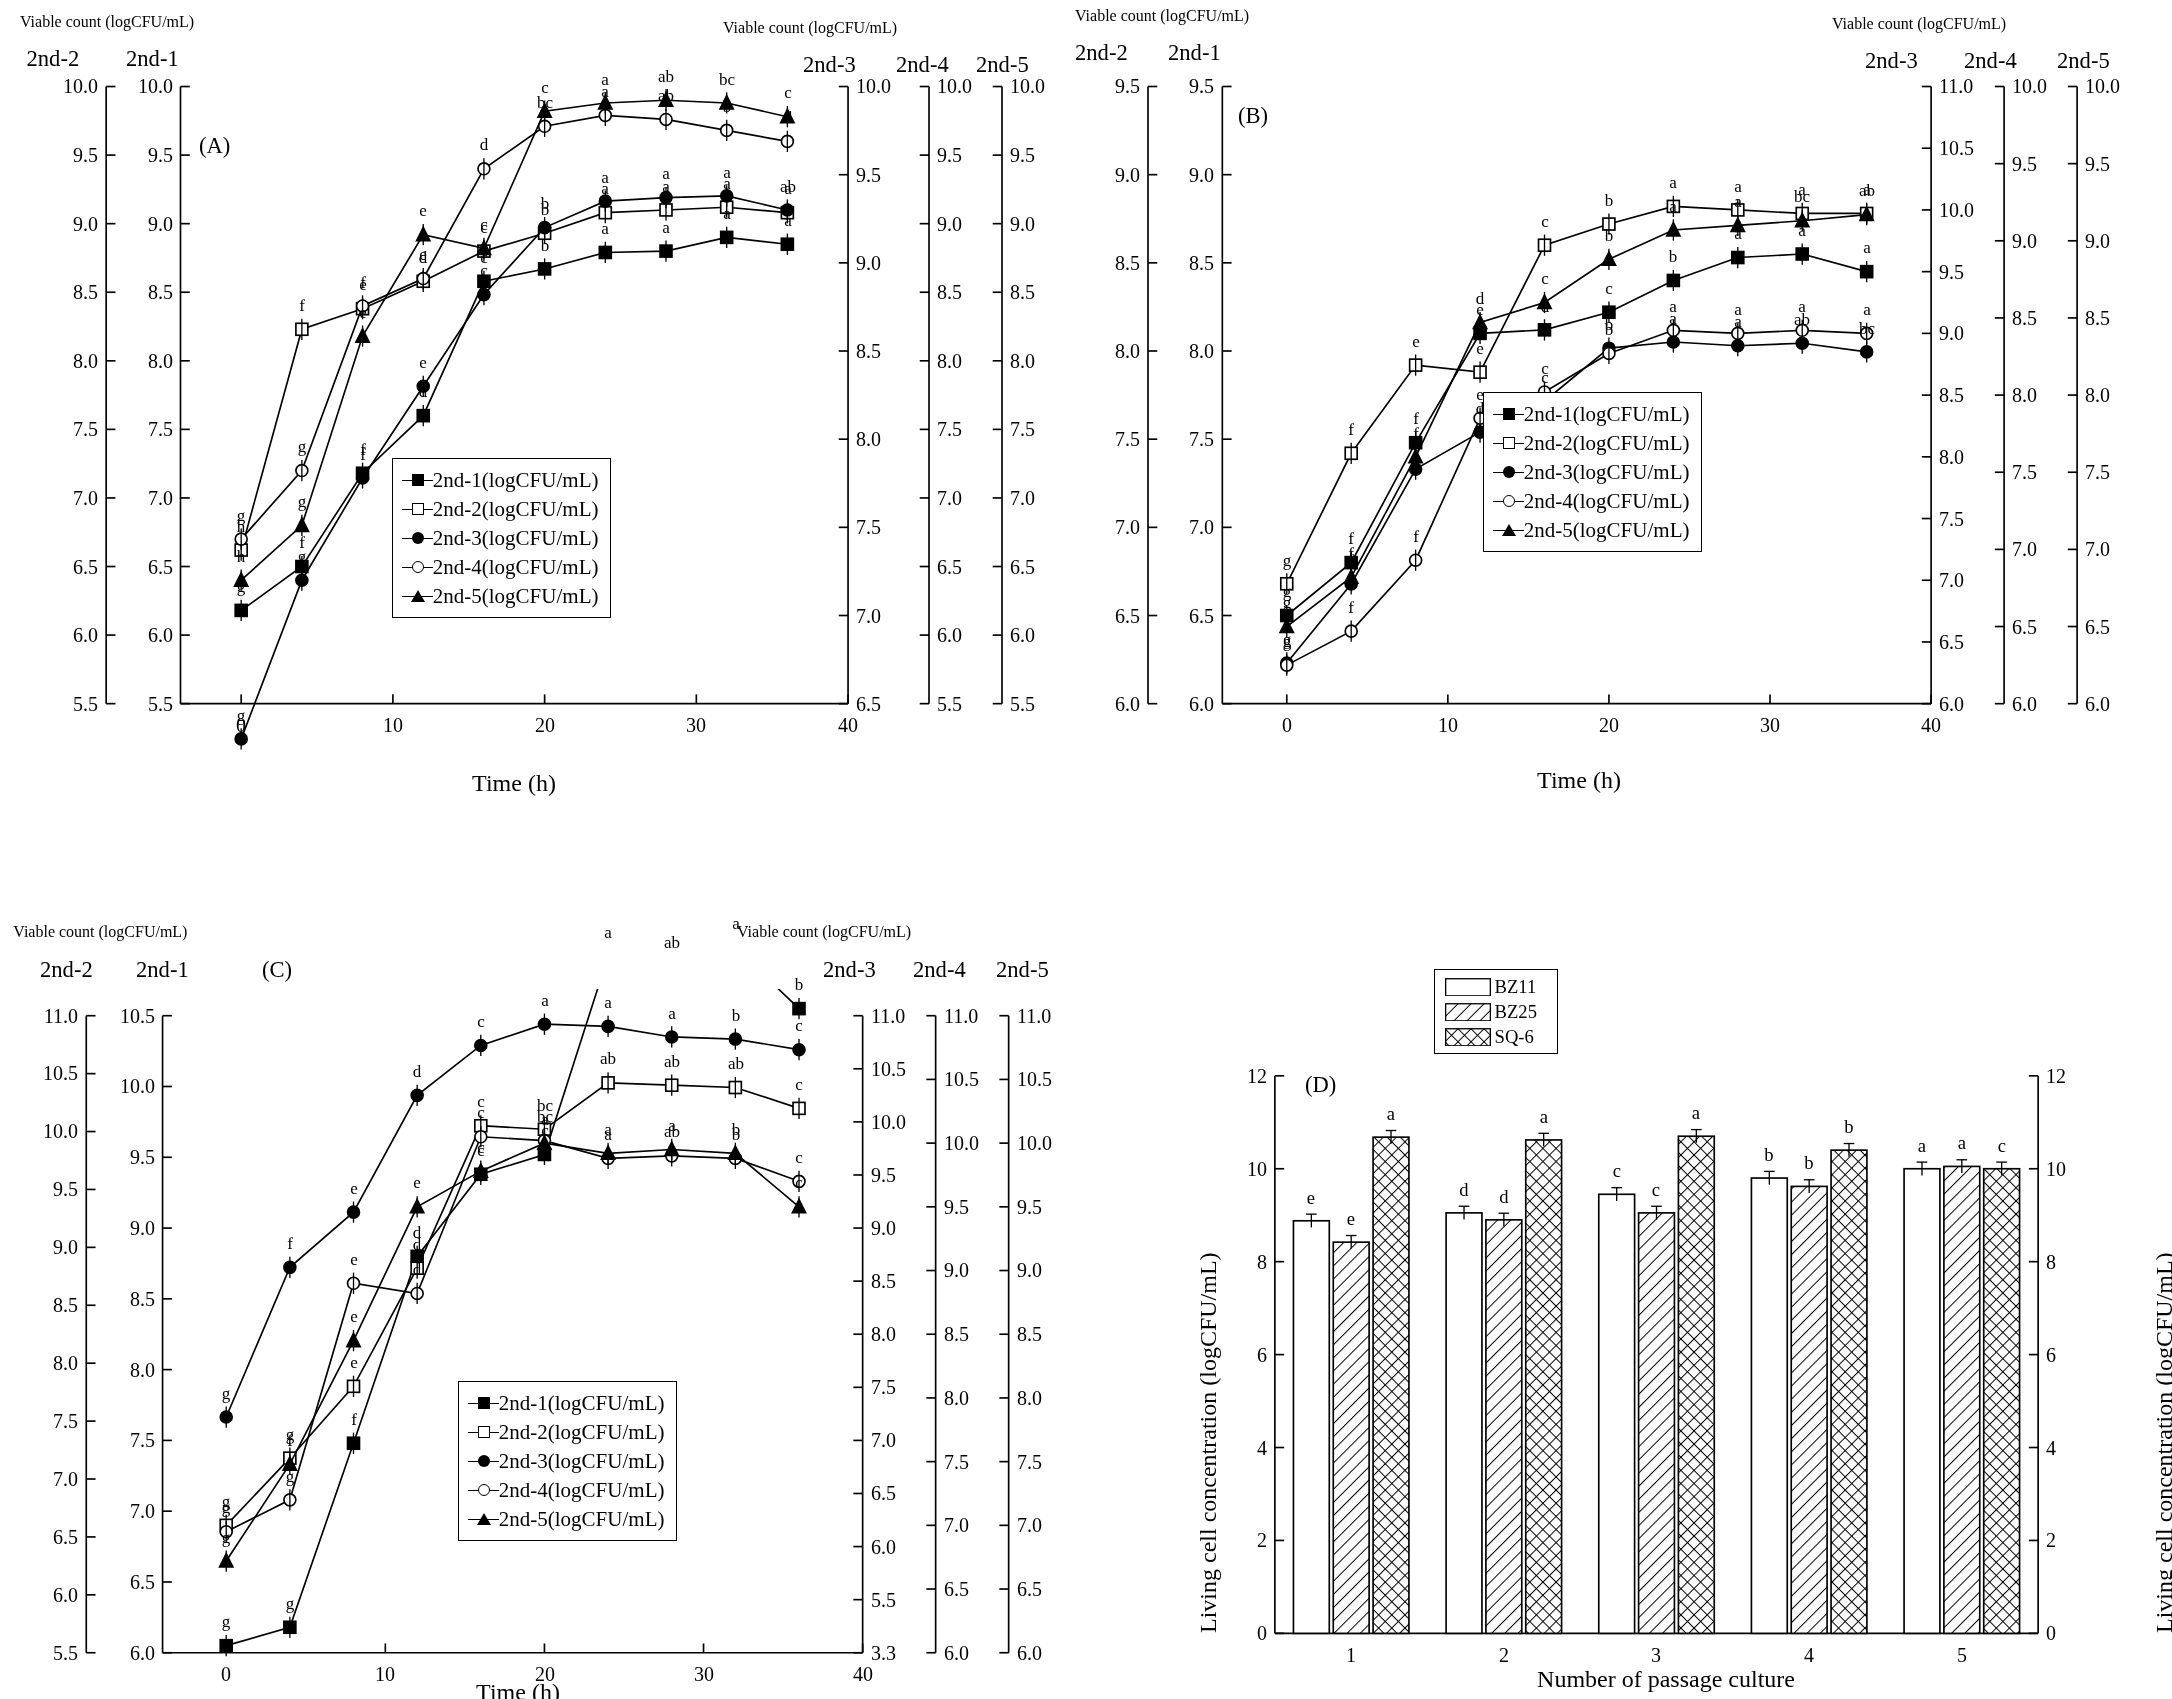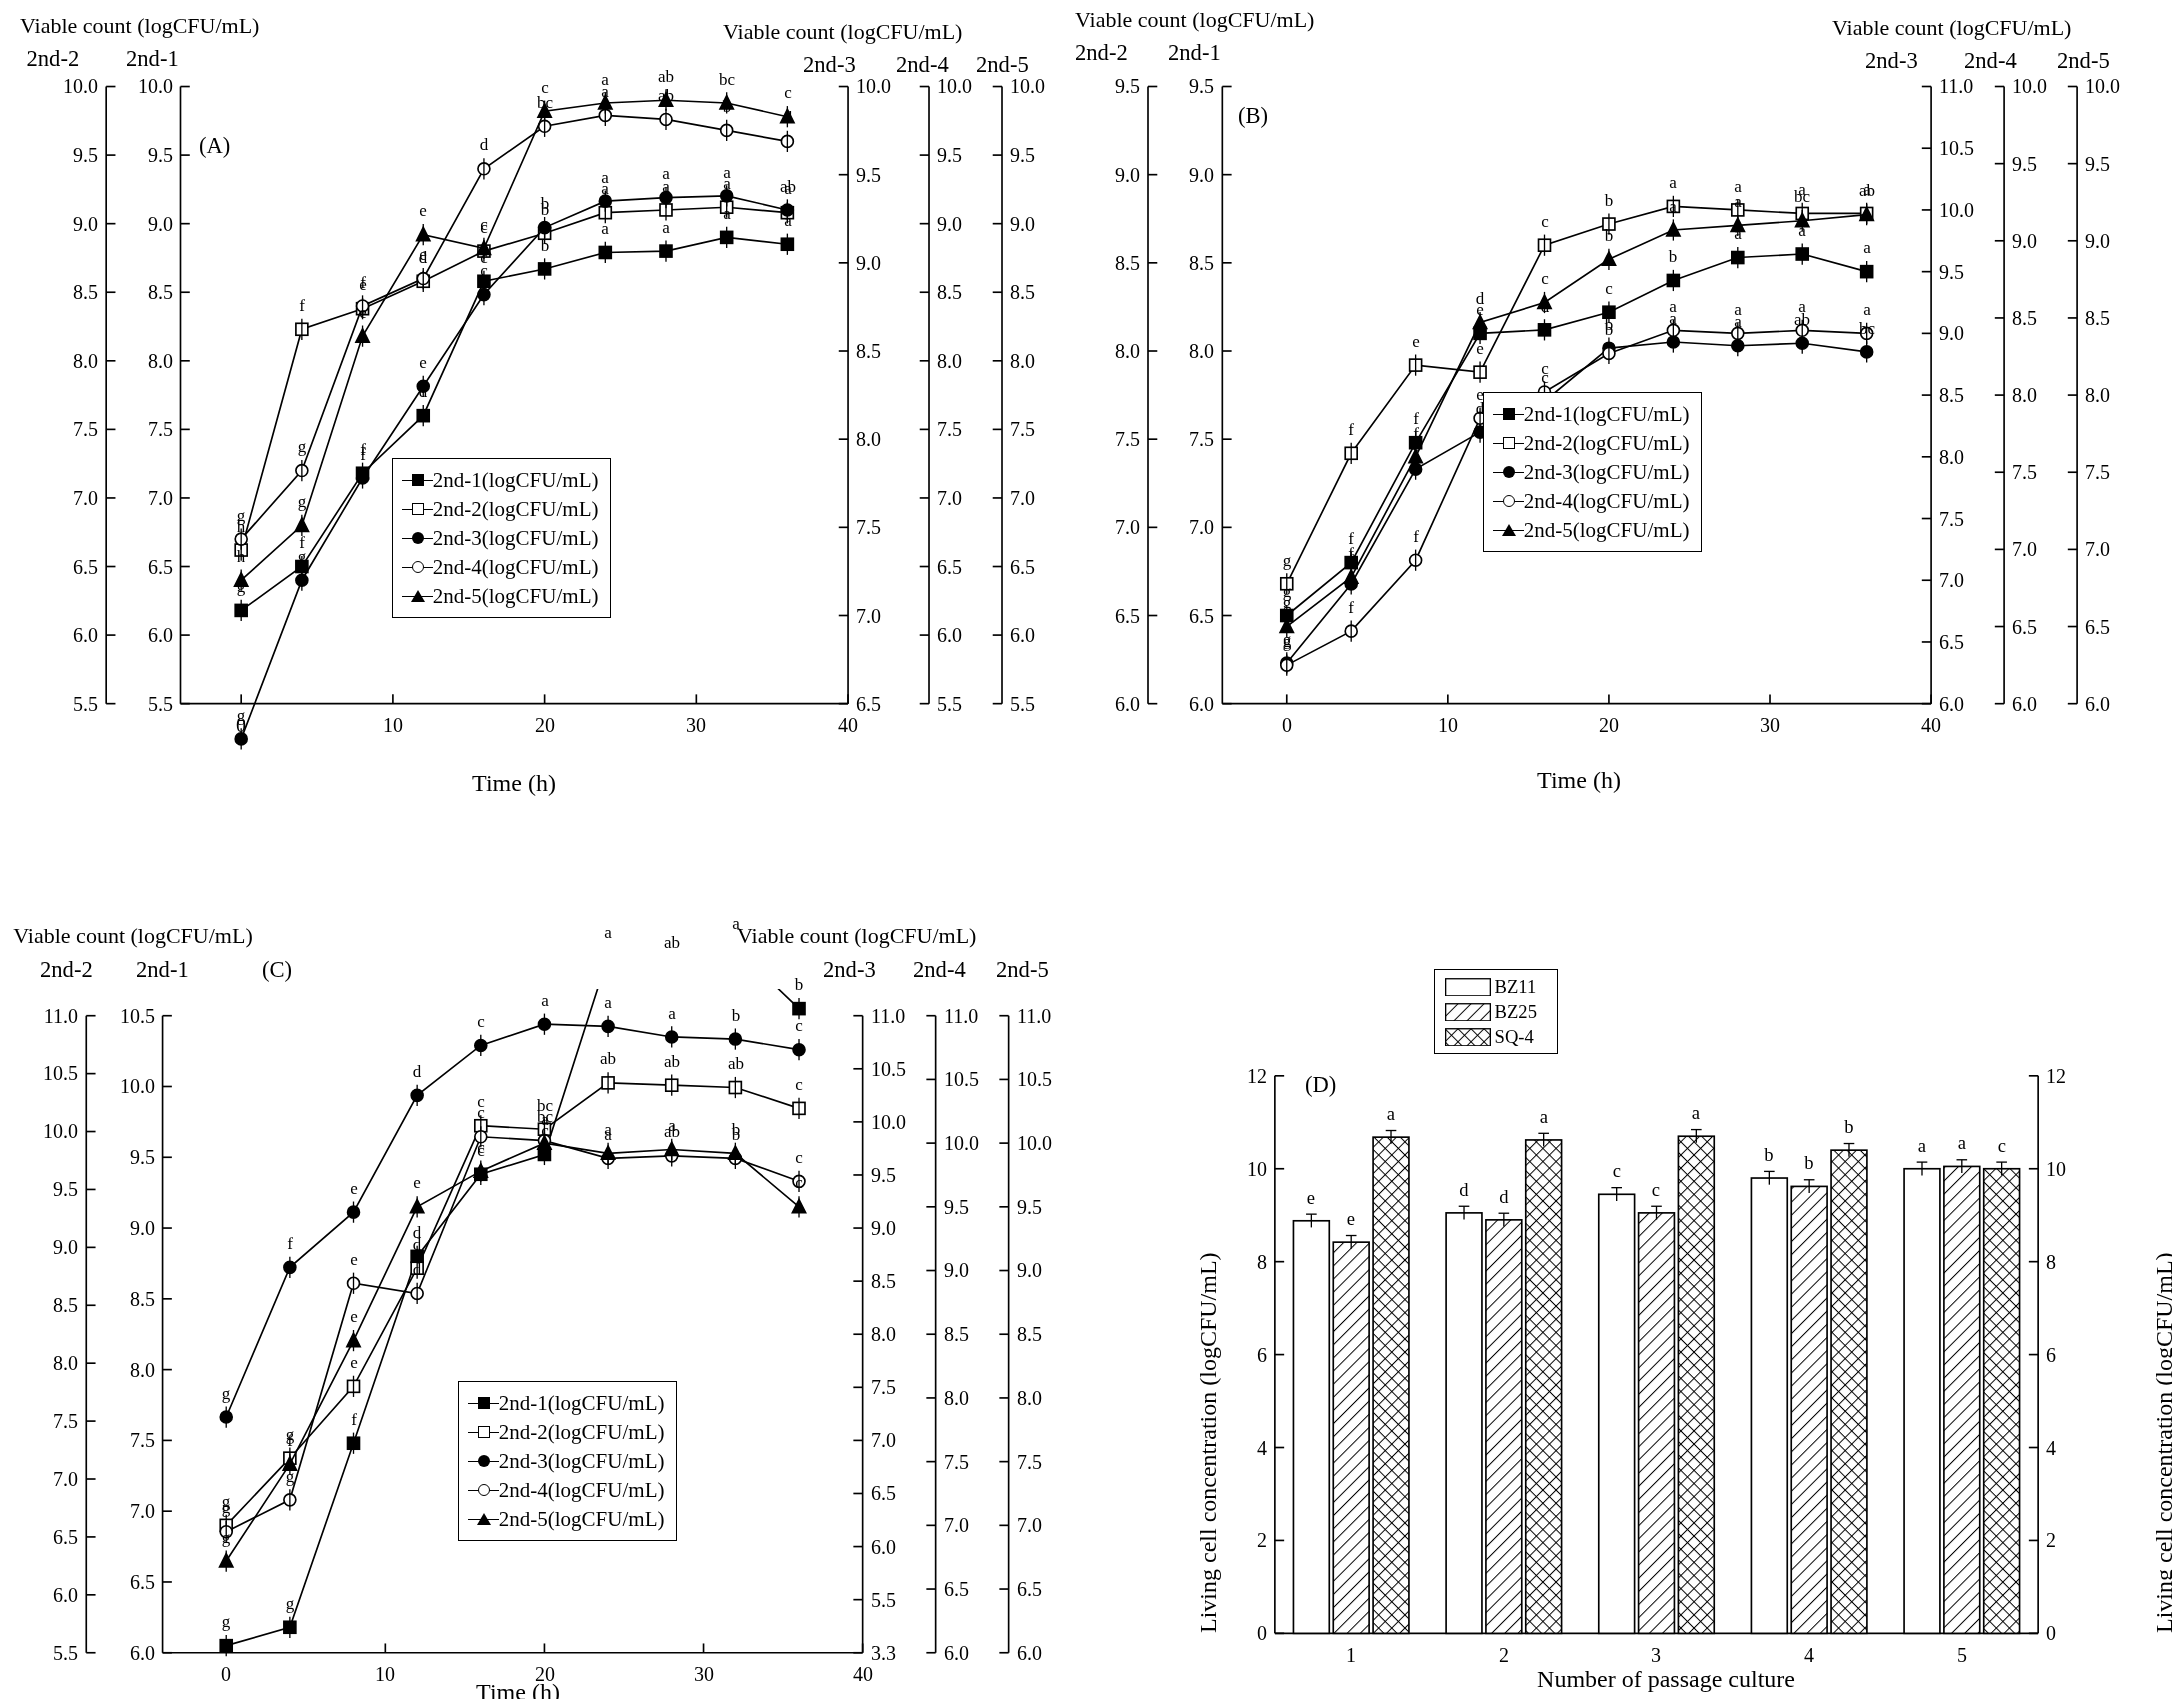"Viable count (logCFU/mL)" .axis-title { font-size: 22px -> 16px }
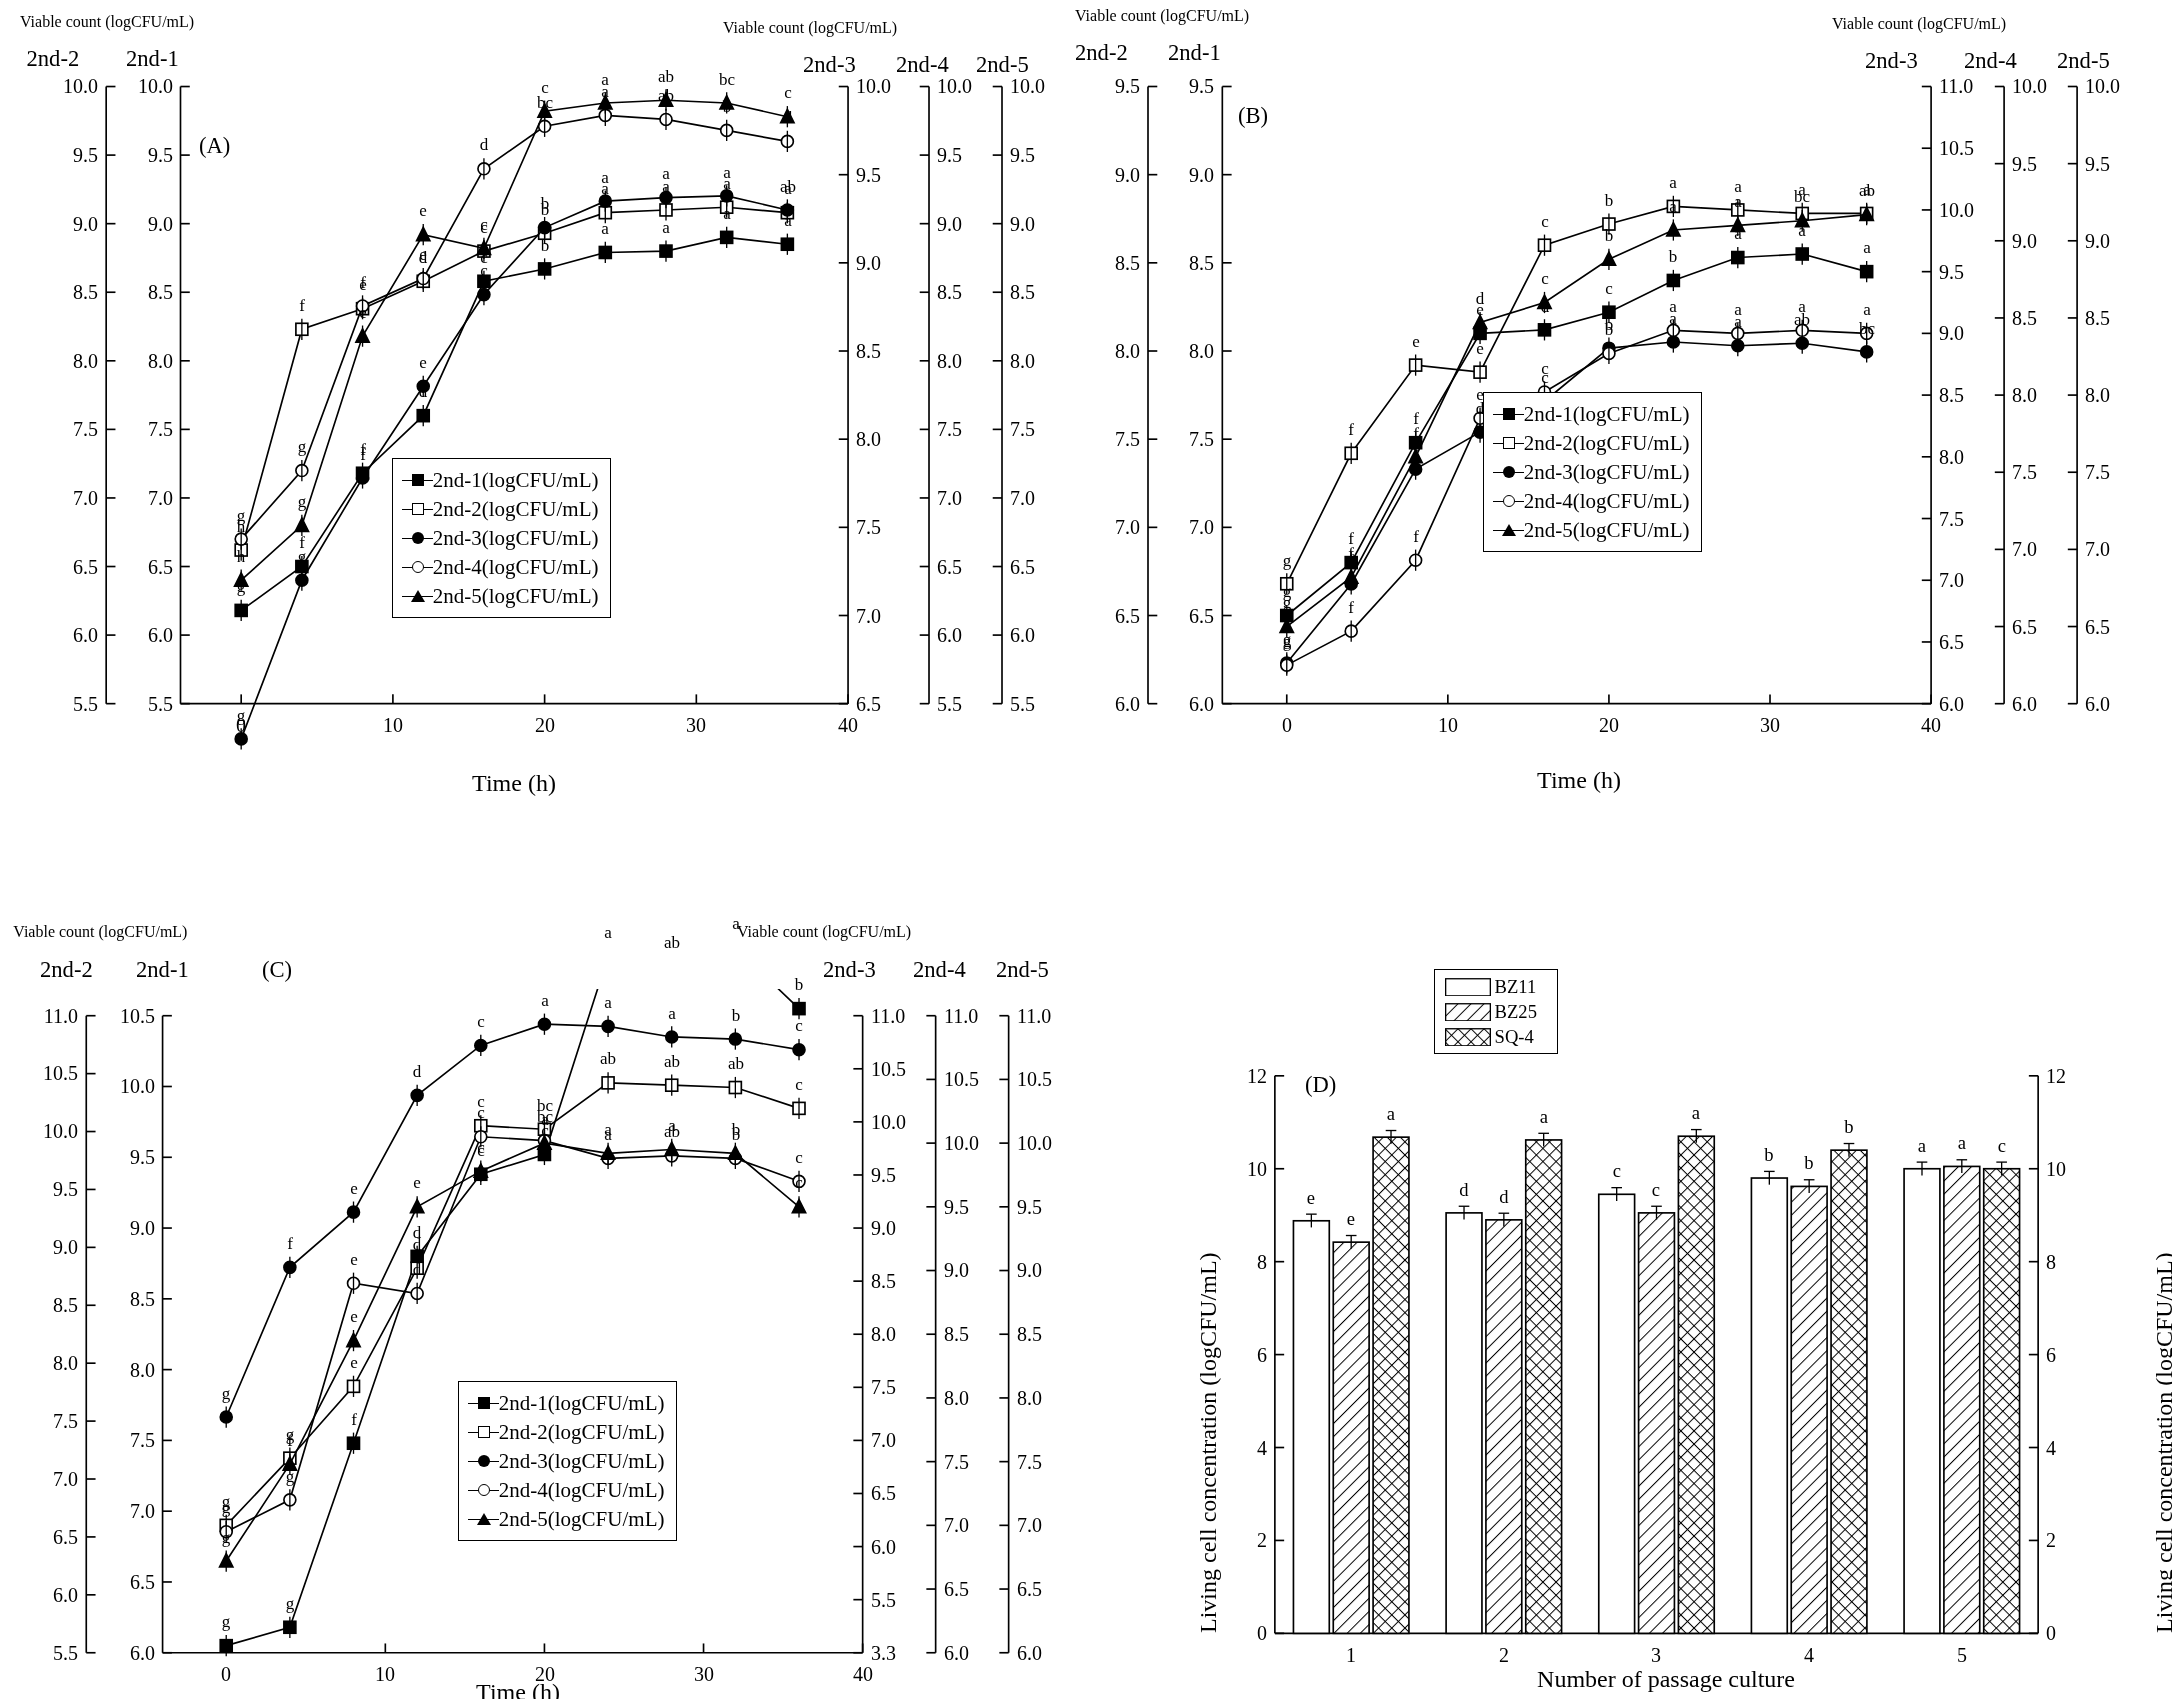"SQ-4" span.legend-text { text: SQ-4 -> SQ-6 }
